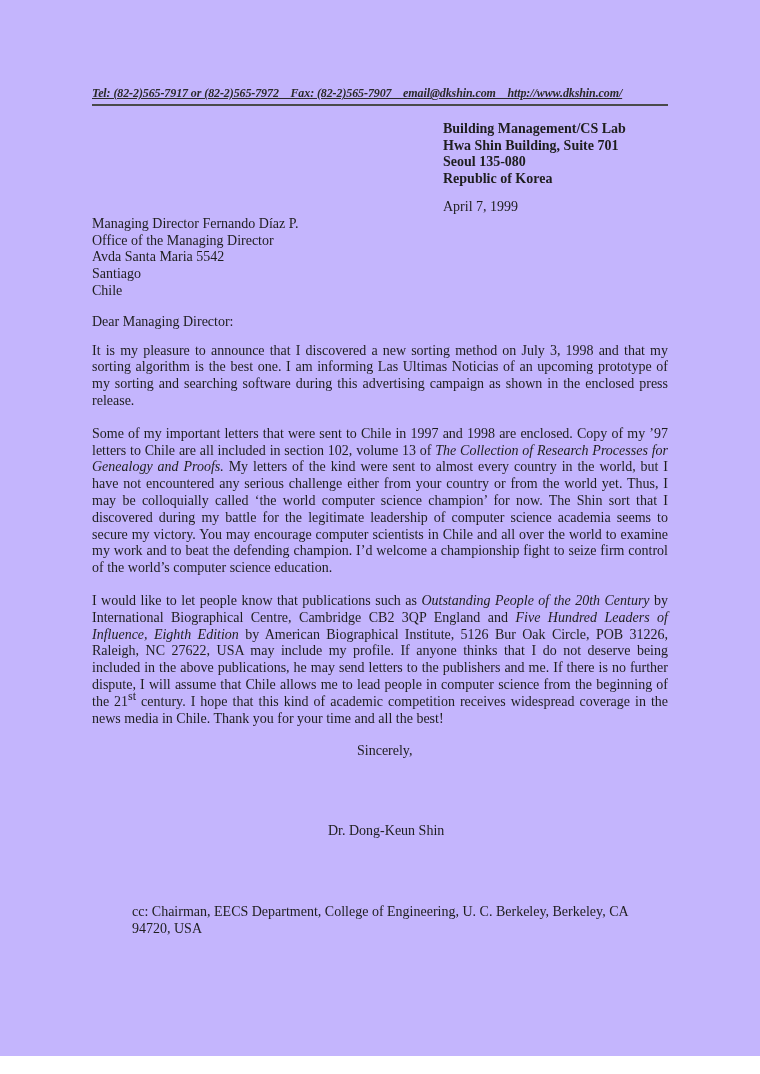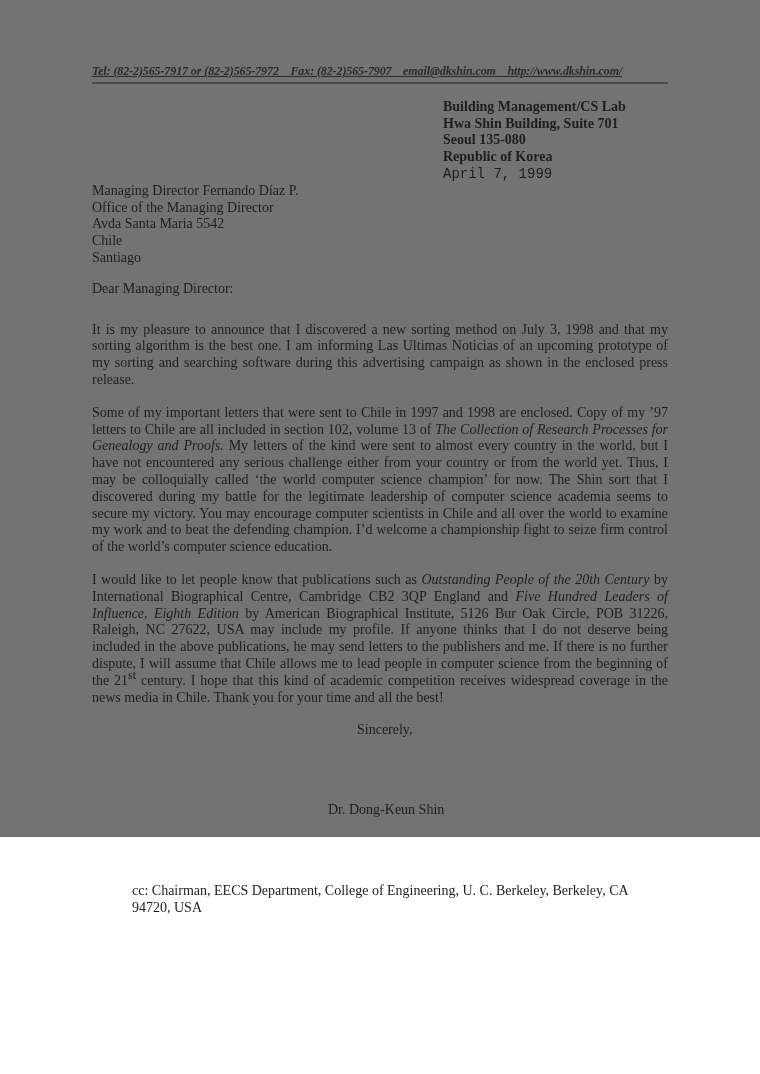"Tel: (82-2)565-7917 or (82-2)565-7972" .page { background: #737373 -> #c4b5fd; height: 837px -> 1056px; padding: 63px 92px 0 92px -> 85px 92px 0 92px }
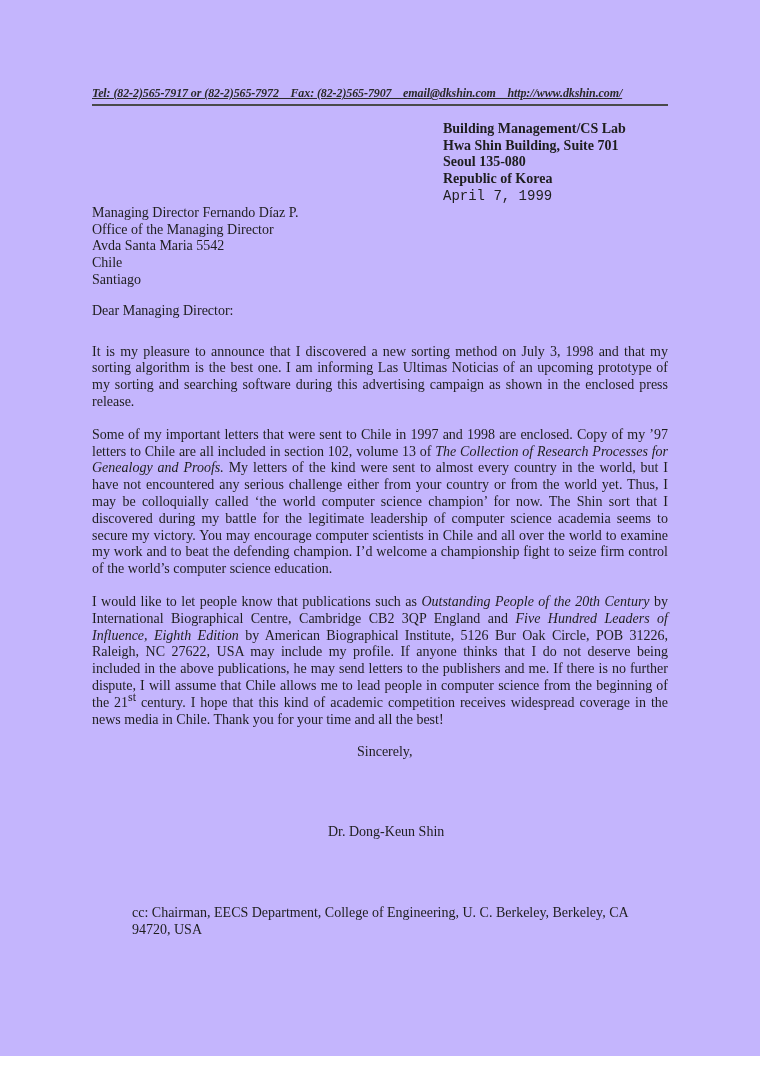"April 7, 1999" .date-line { font-family: Liberation Mono, monospace -> none; margin-top: none -> 11px }
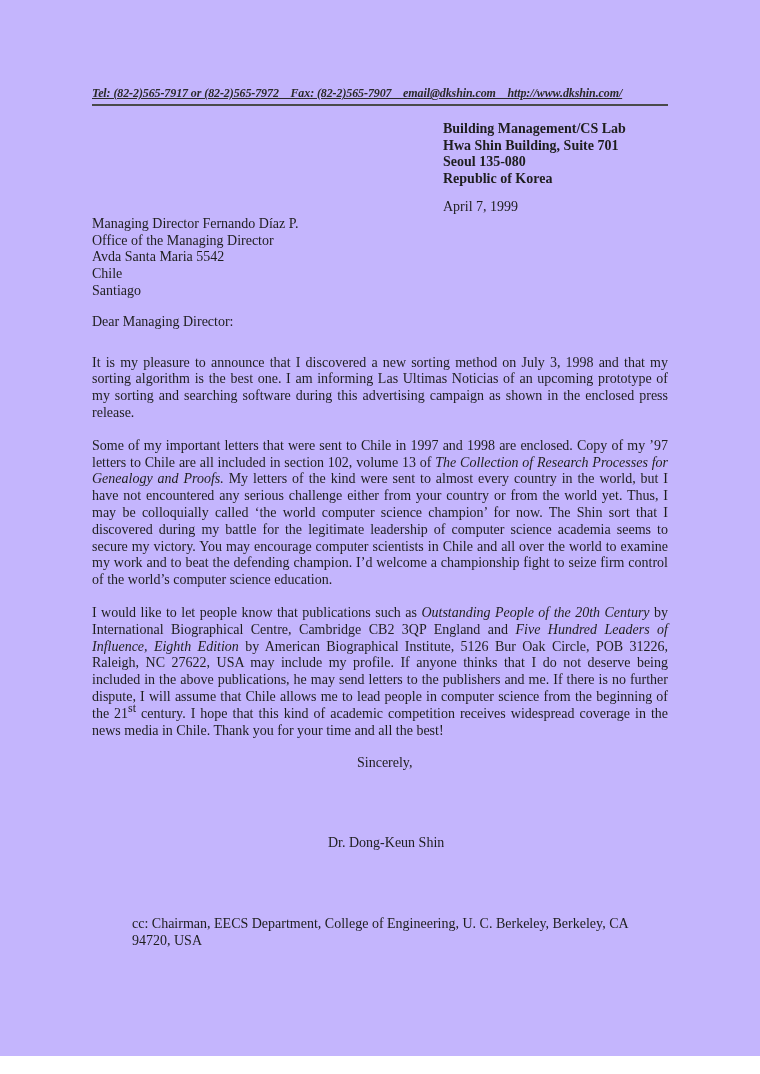"Chile" div { order: before "Santiago" -> after "Santiago" }
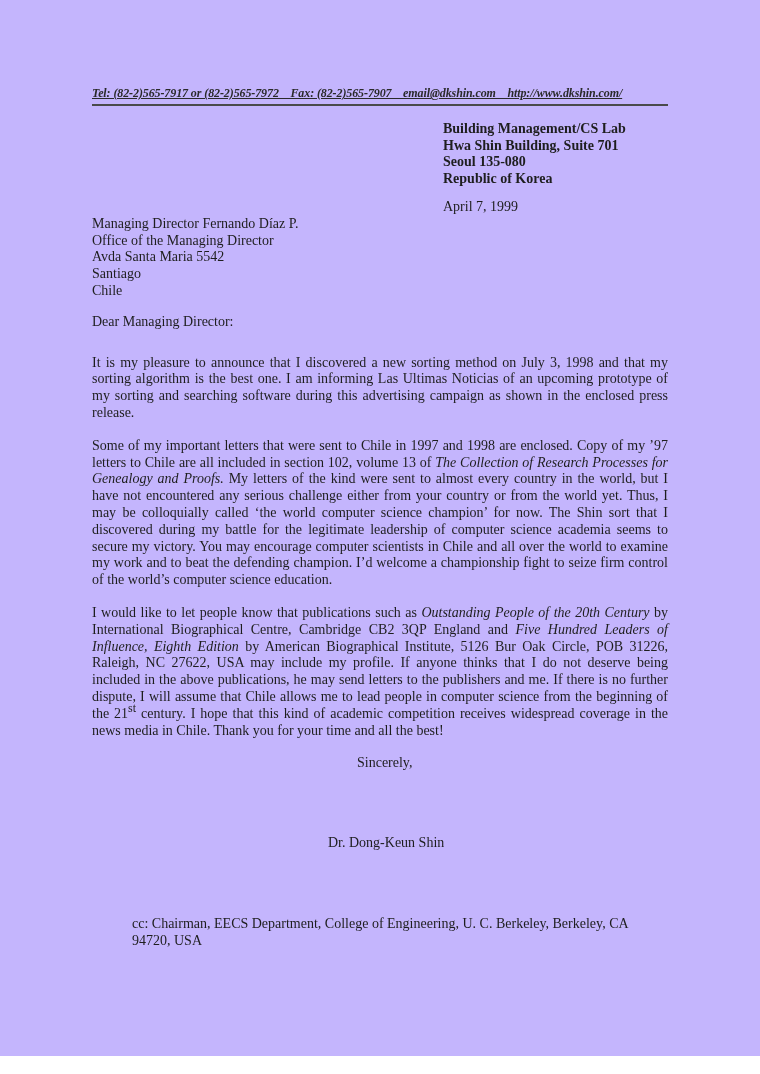"It is my pleasure to" .body-block { margin-top: 24px -> 12px }
